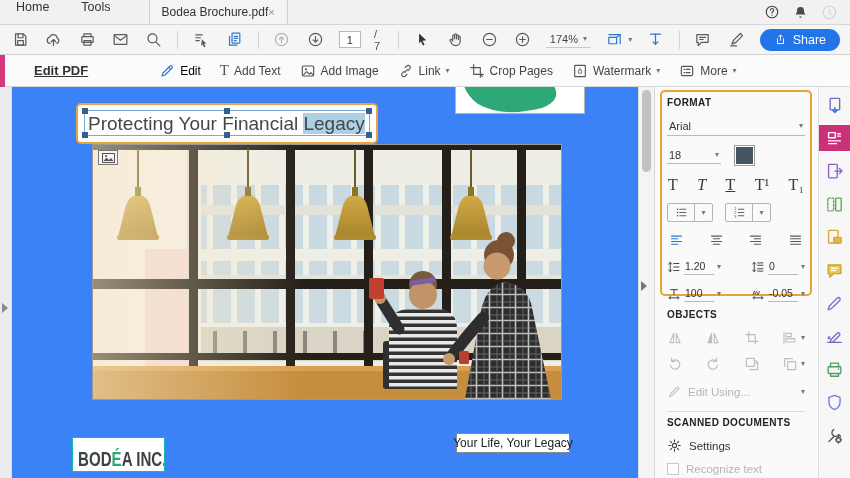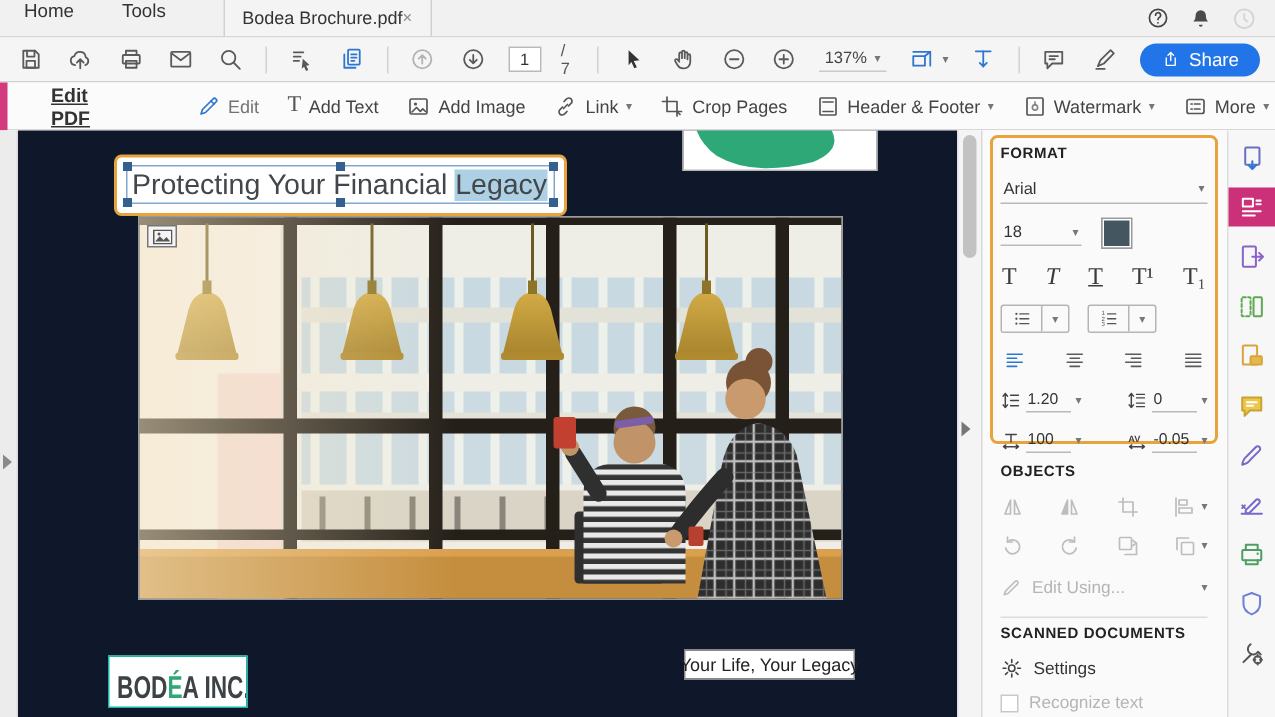"137%" span { text: 137% -> 174% }
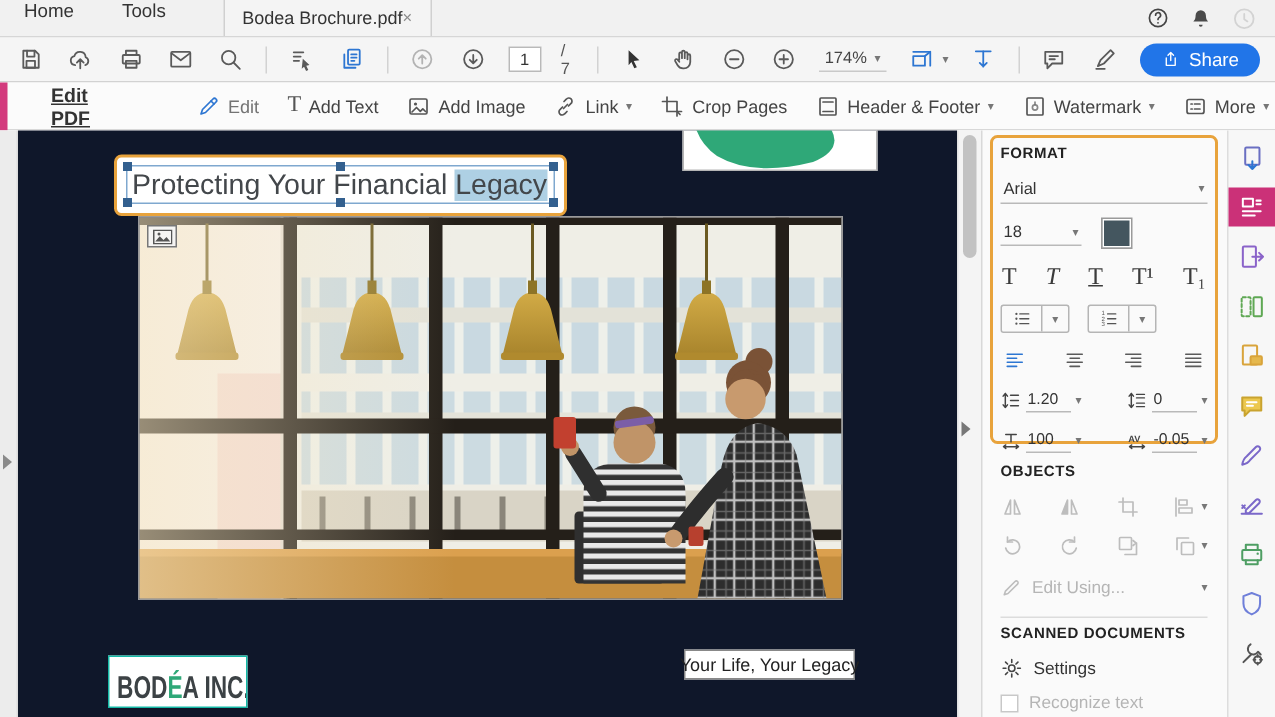"Edit" .eb-item.blue { color: #737373 -> #000000 }
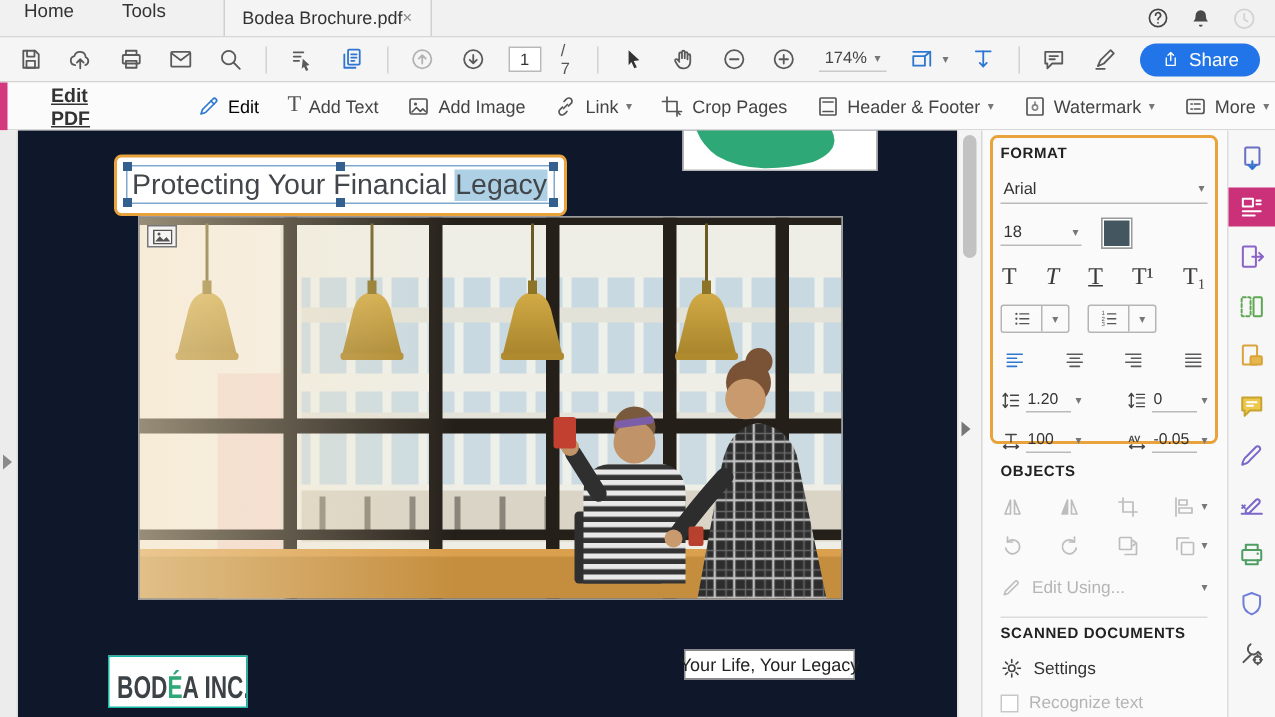"Header & Footer" div.eb-item { html: <div> <span> <svg> <rect></rect> <path></path> </svg> </span> <span>Header &amp; Footer</span> <span></span> </div> -> none }
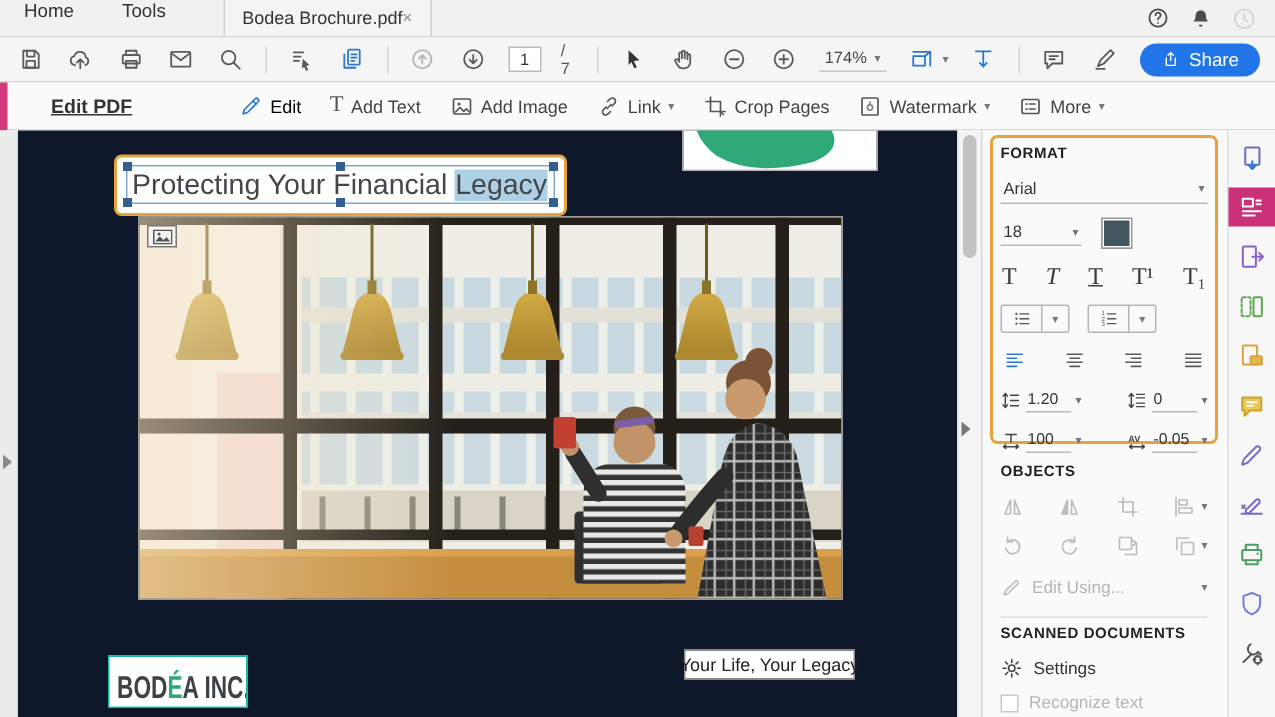"Protecting Your Financial Legacy" .doc-area { background: #0f172a -> #3b82f6 }
